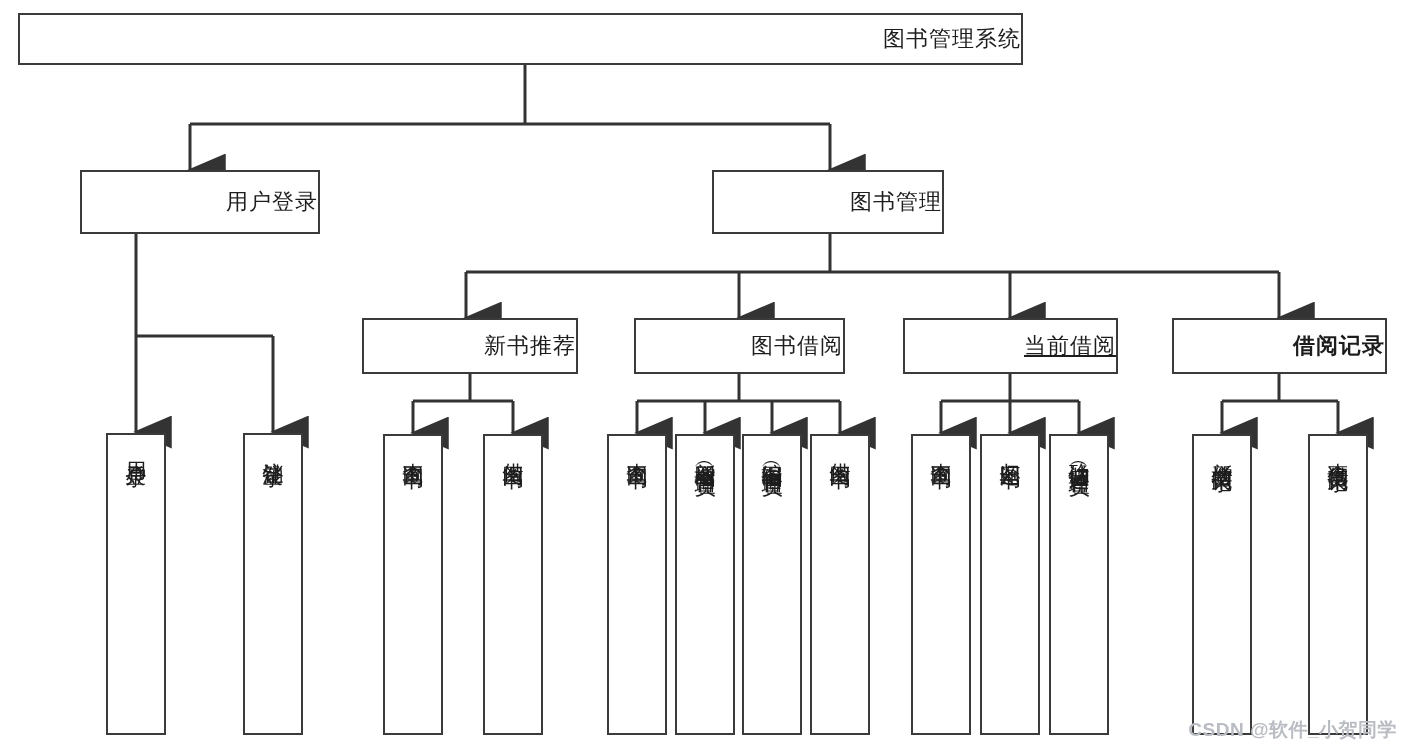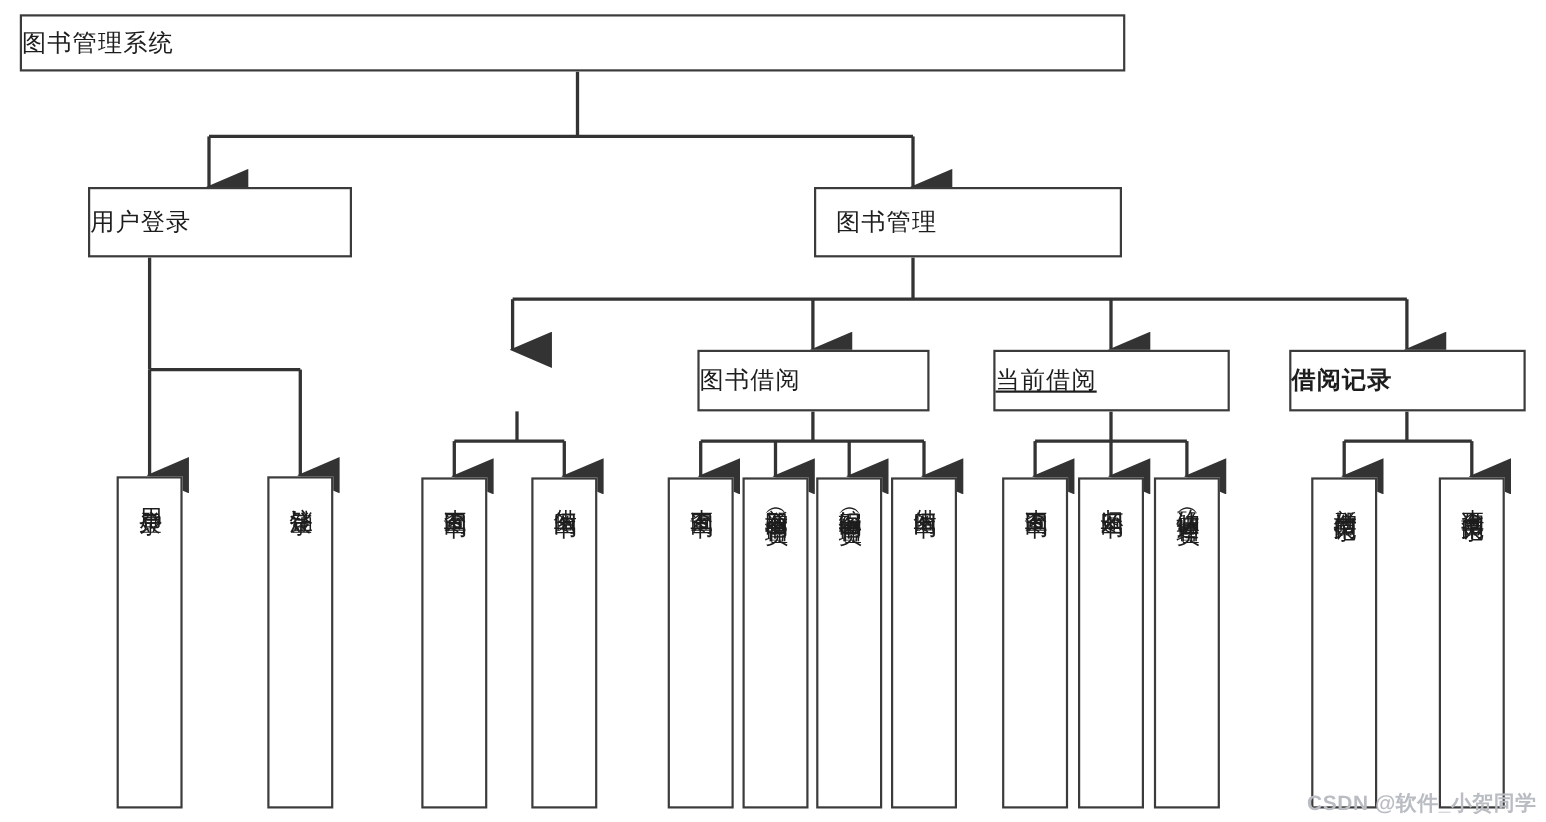"图书管理系统" .node { justify-content: flex-start -> flex-end }
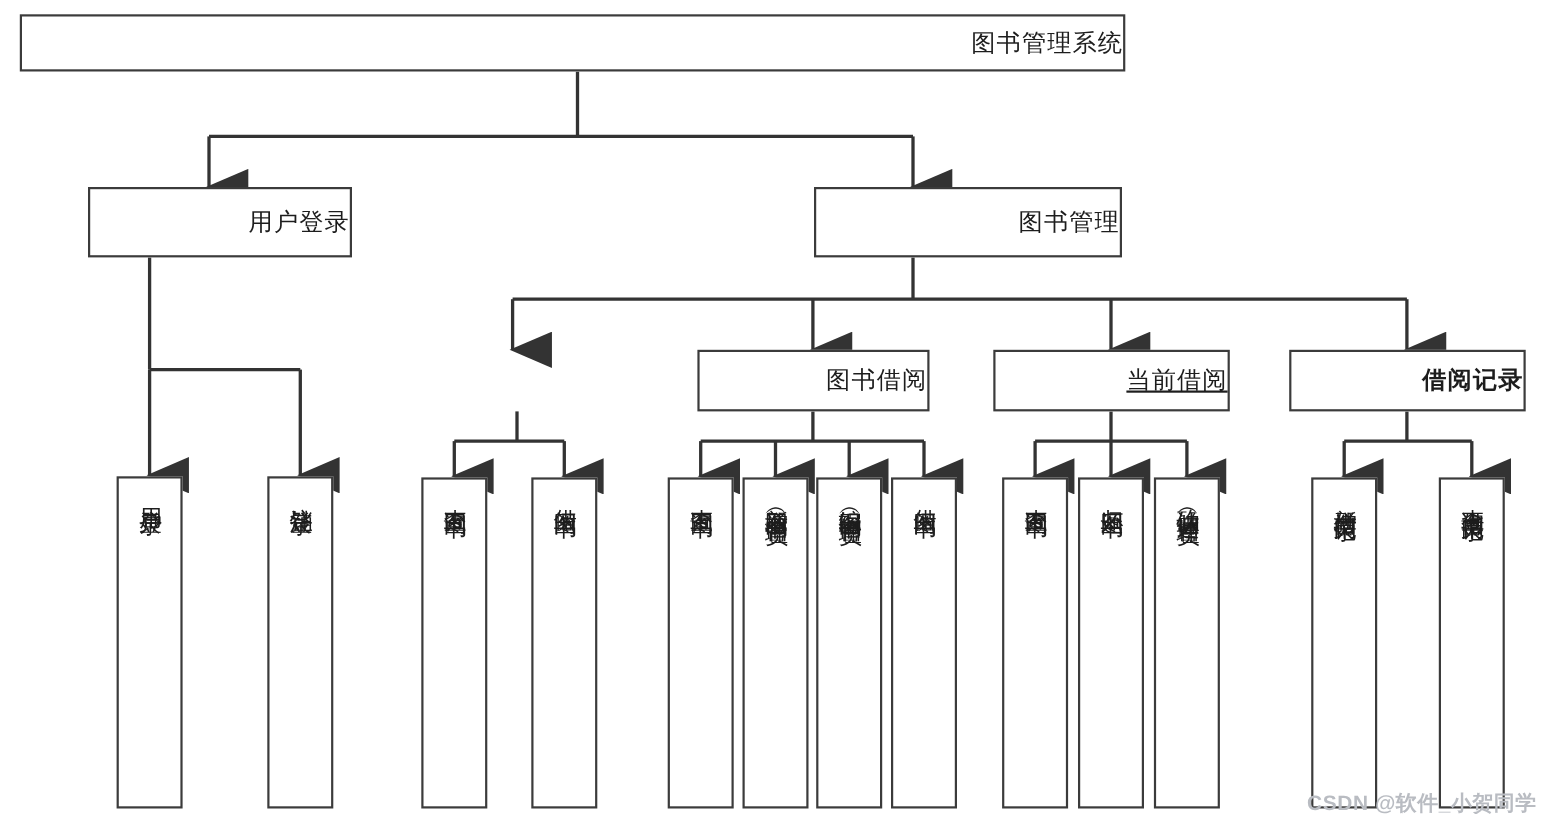"图书管理" div.node { left: 740px -> 712px; width: 280px -> 232px }
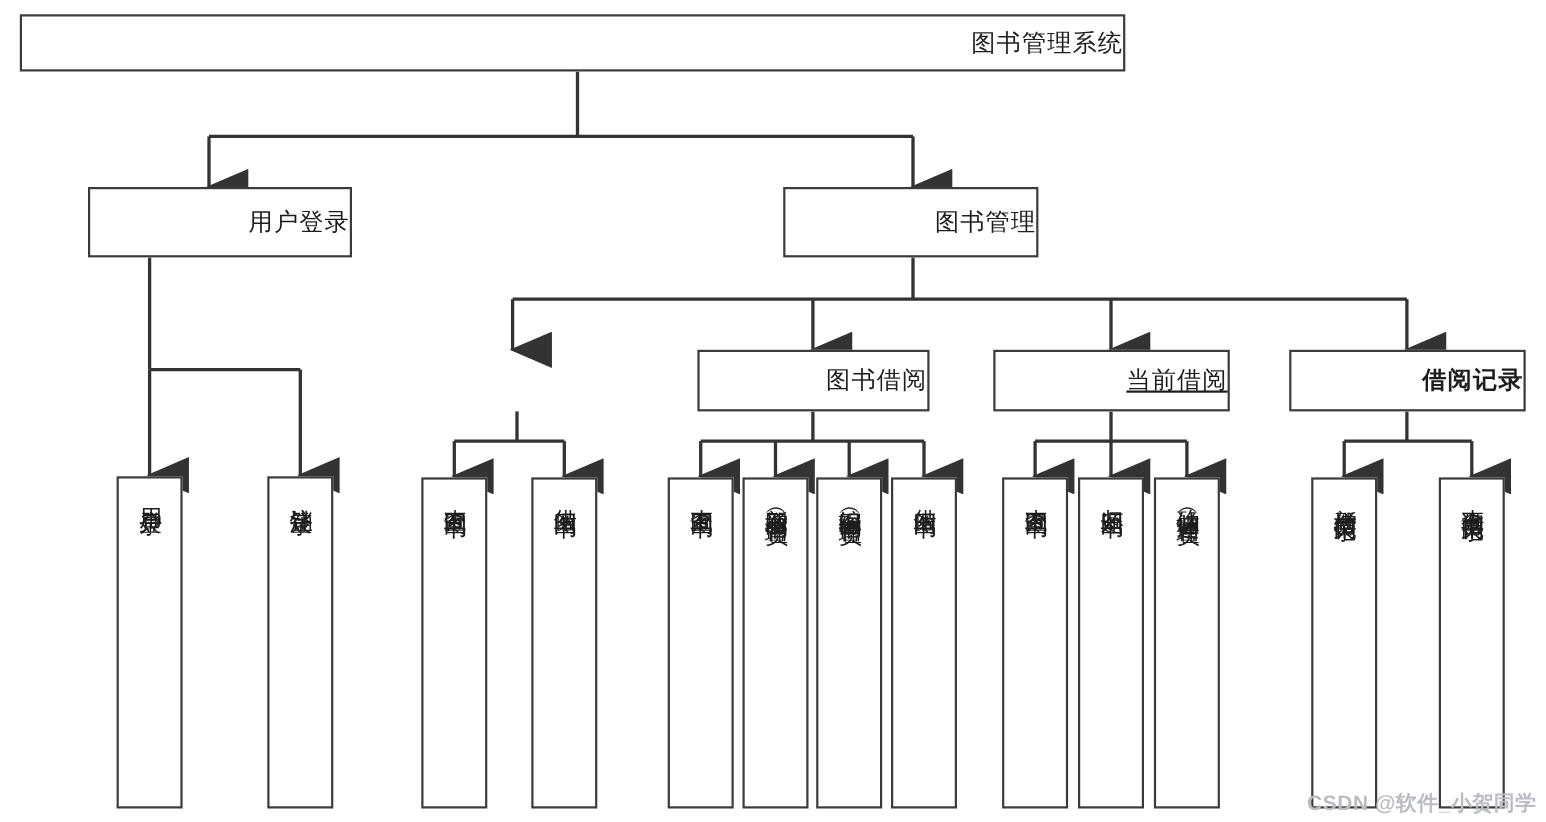"新书推荐" div.node { html: none -> <div> <span>新书推荐</span> </div> }
